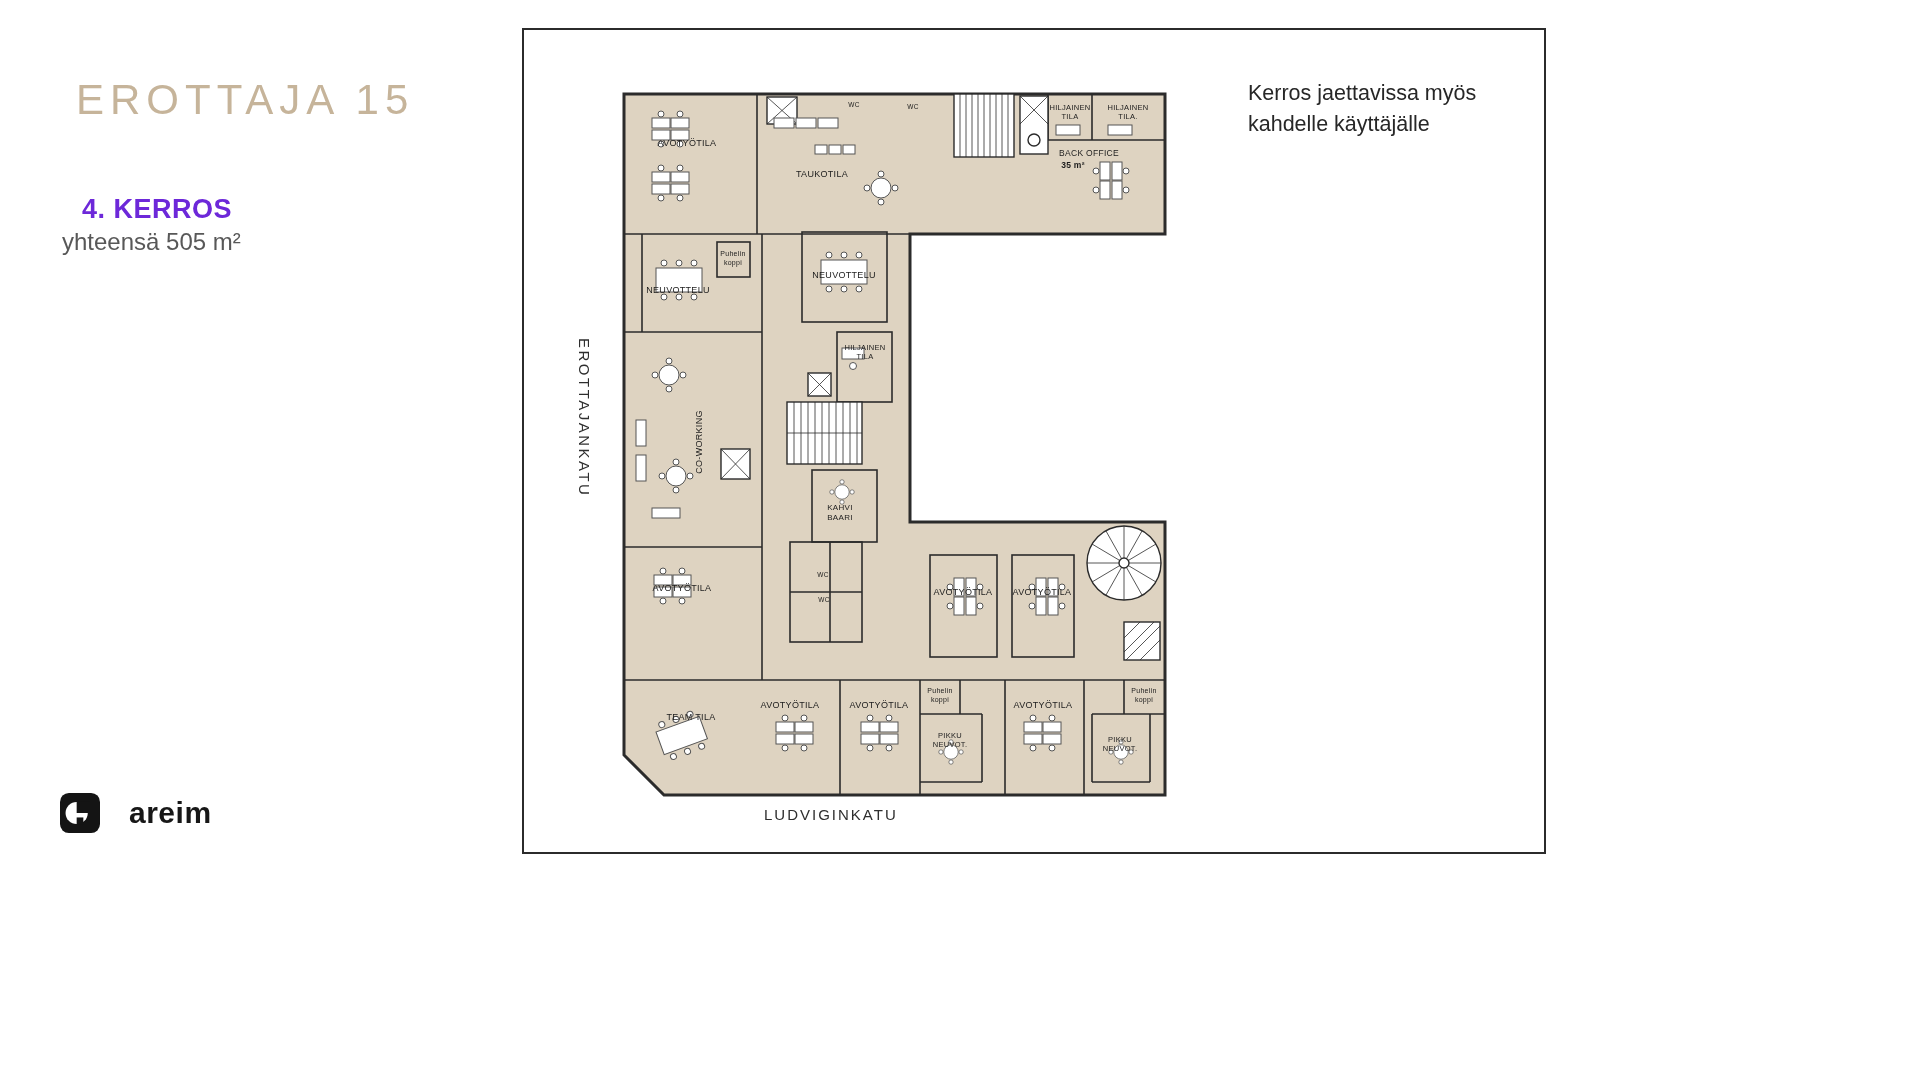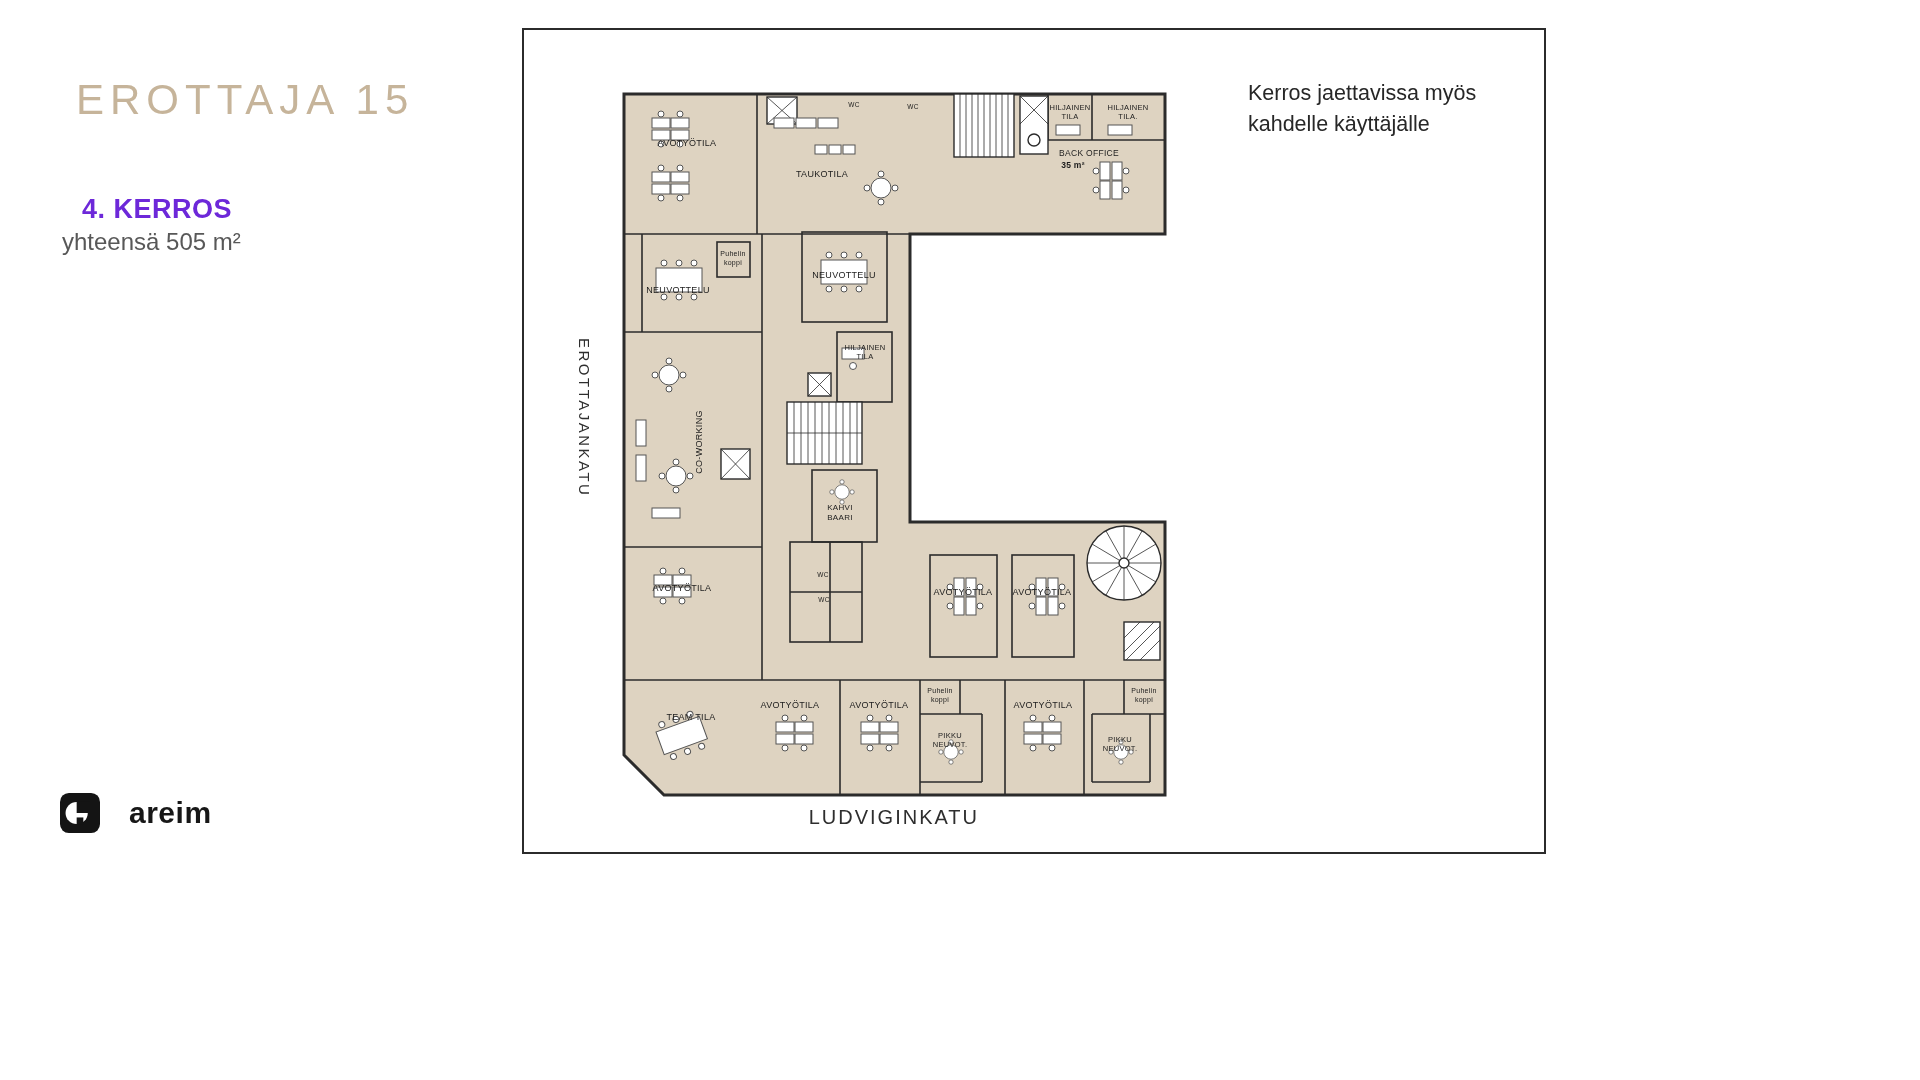"LUDVIGINKATU" .street-bottom { font-size: 20px -> 15px; text-align: right -> left }
